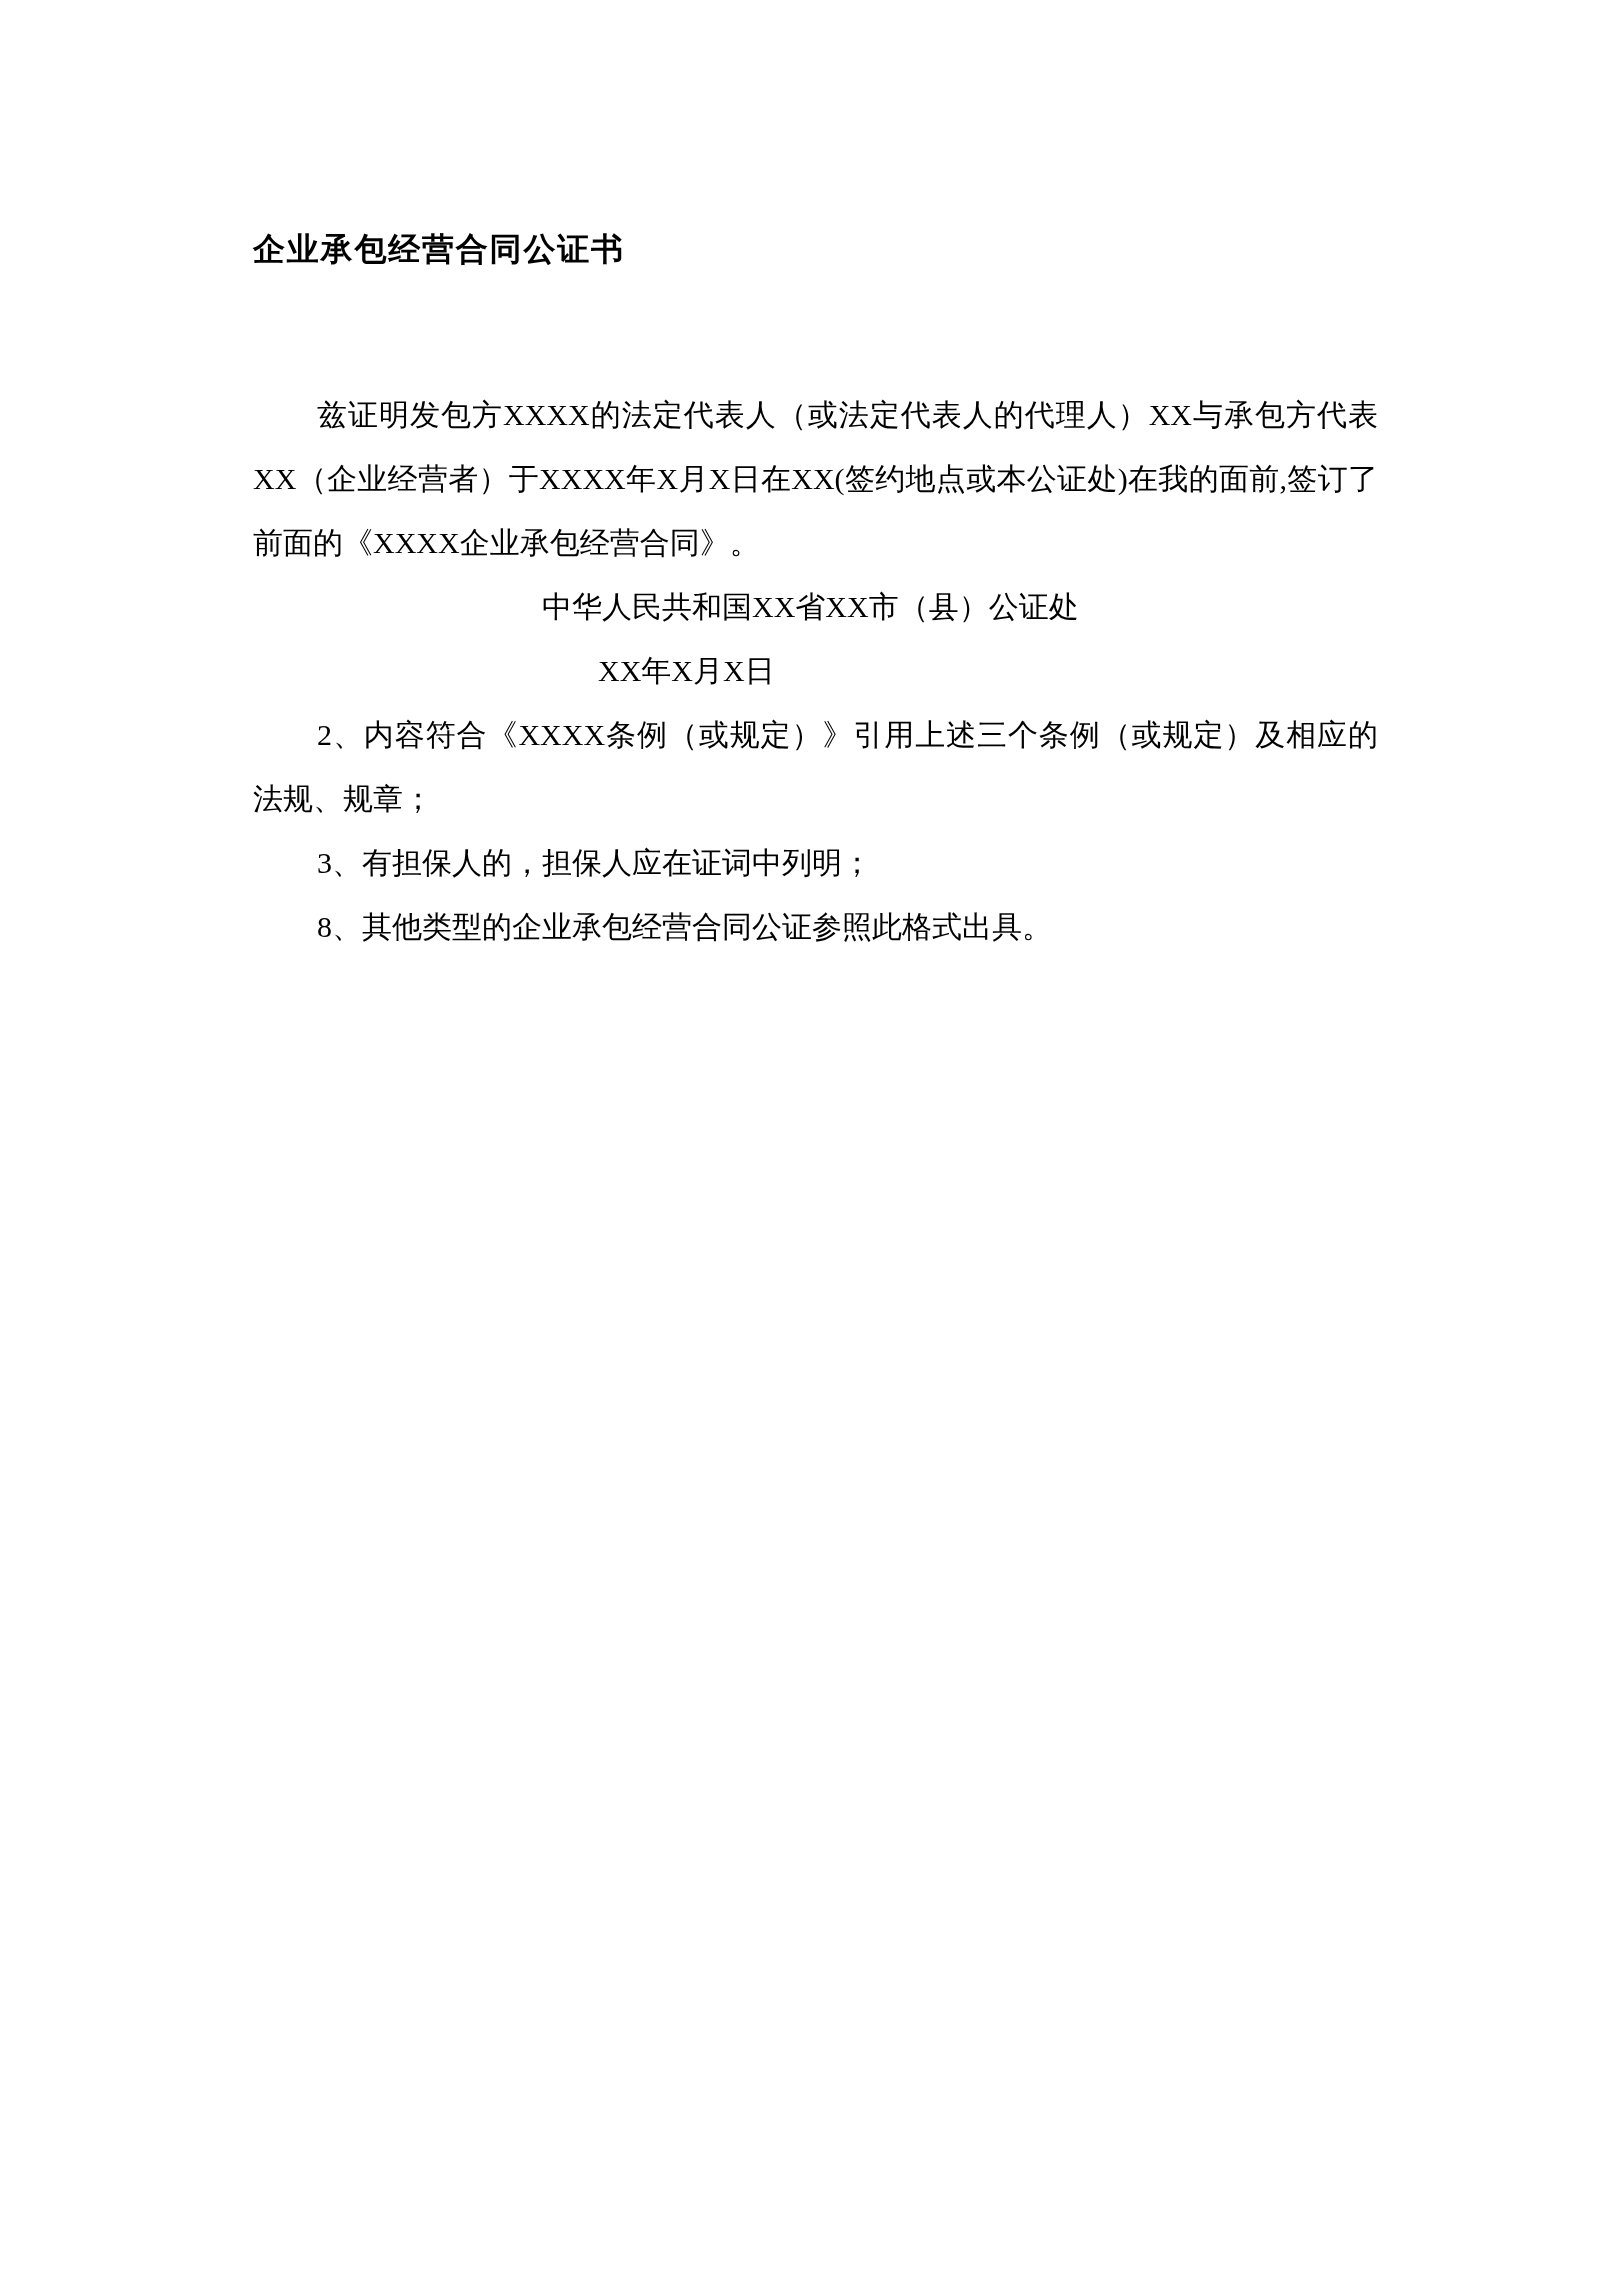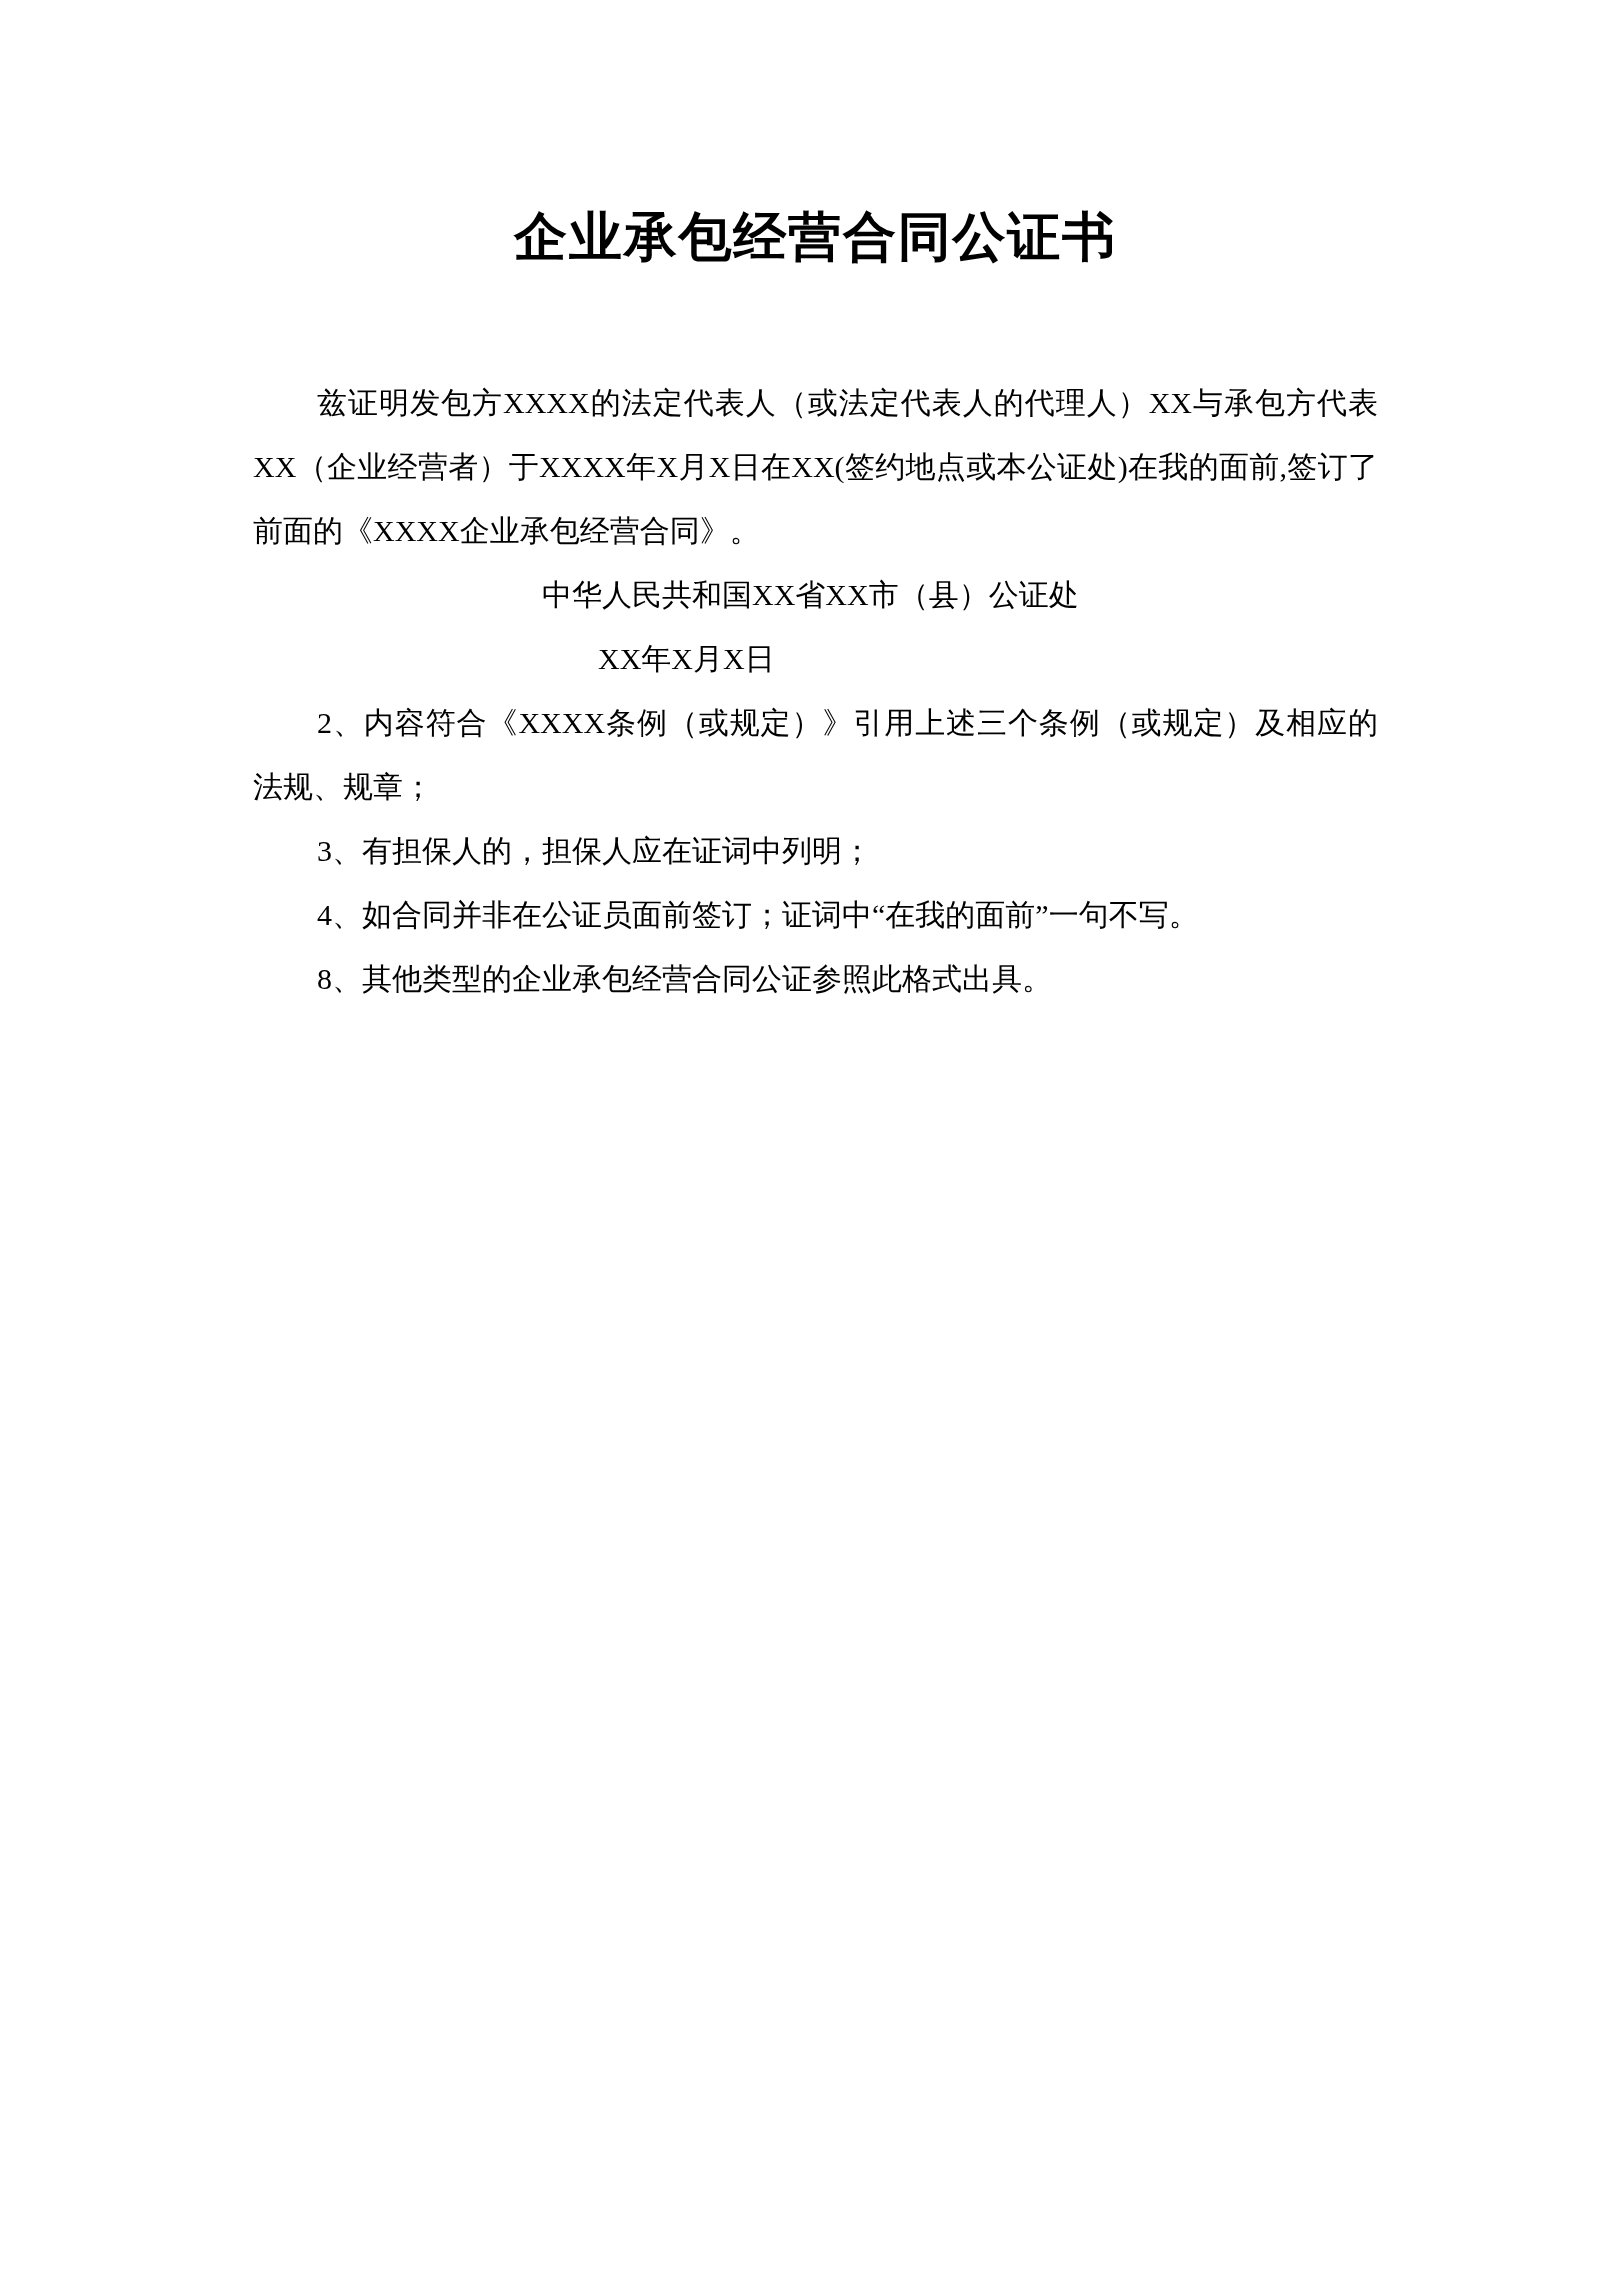"企业承包经营合同公证书" .doc-title { font-size: 53px -> 32px; margin: 0 0 107px 0 -> 12px 0 107px 0; text-align: center -> left }
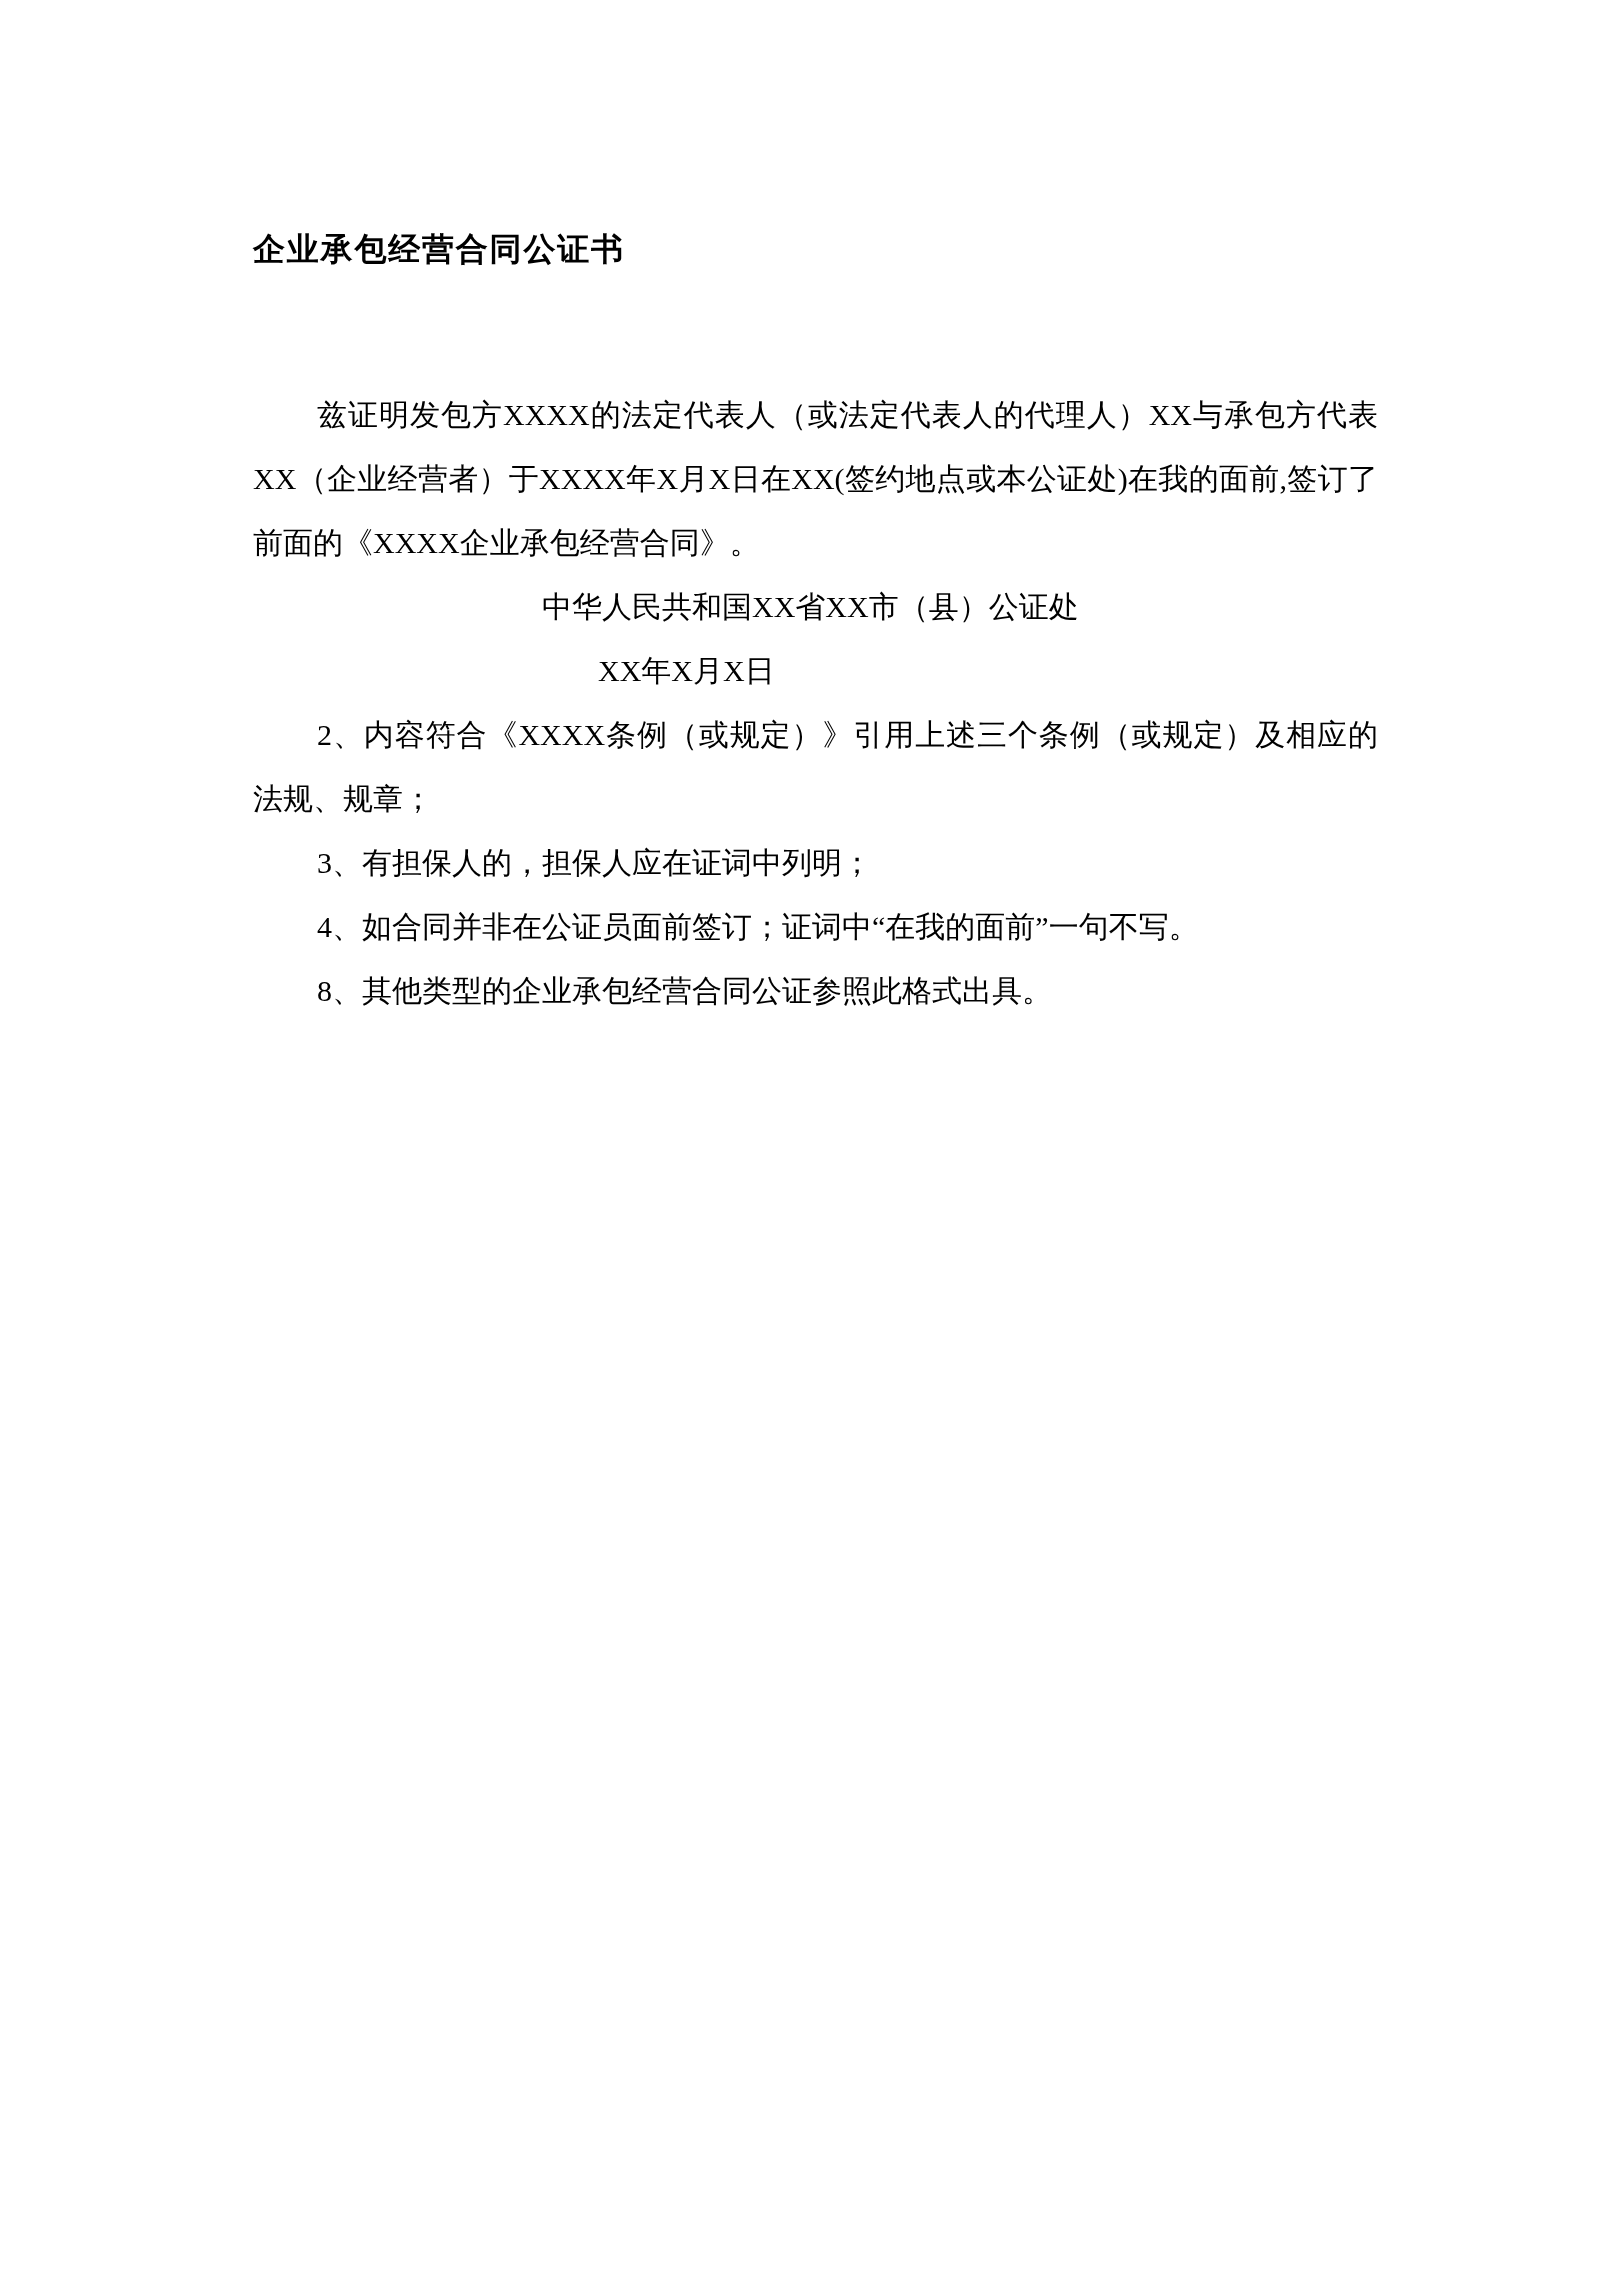"4、如合同并非在公证员面前签订；证词中“在我的面前”一句不写。" p.para { html: <p>4、如合同并非在公证员面前签订；证词中“在我的面前”一句不写。</p> -> none }
